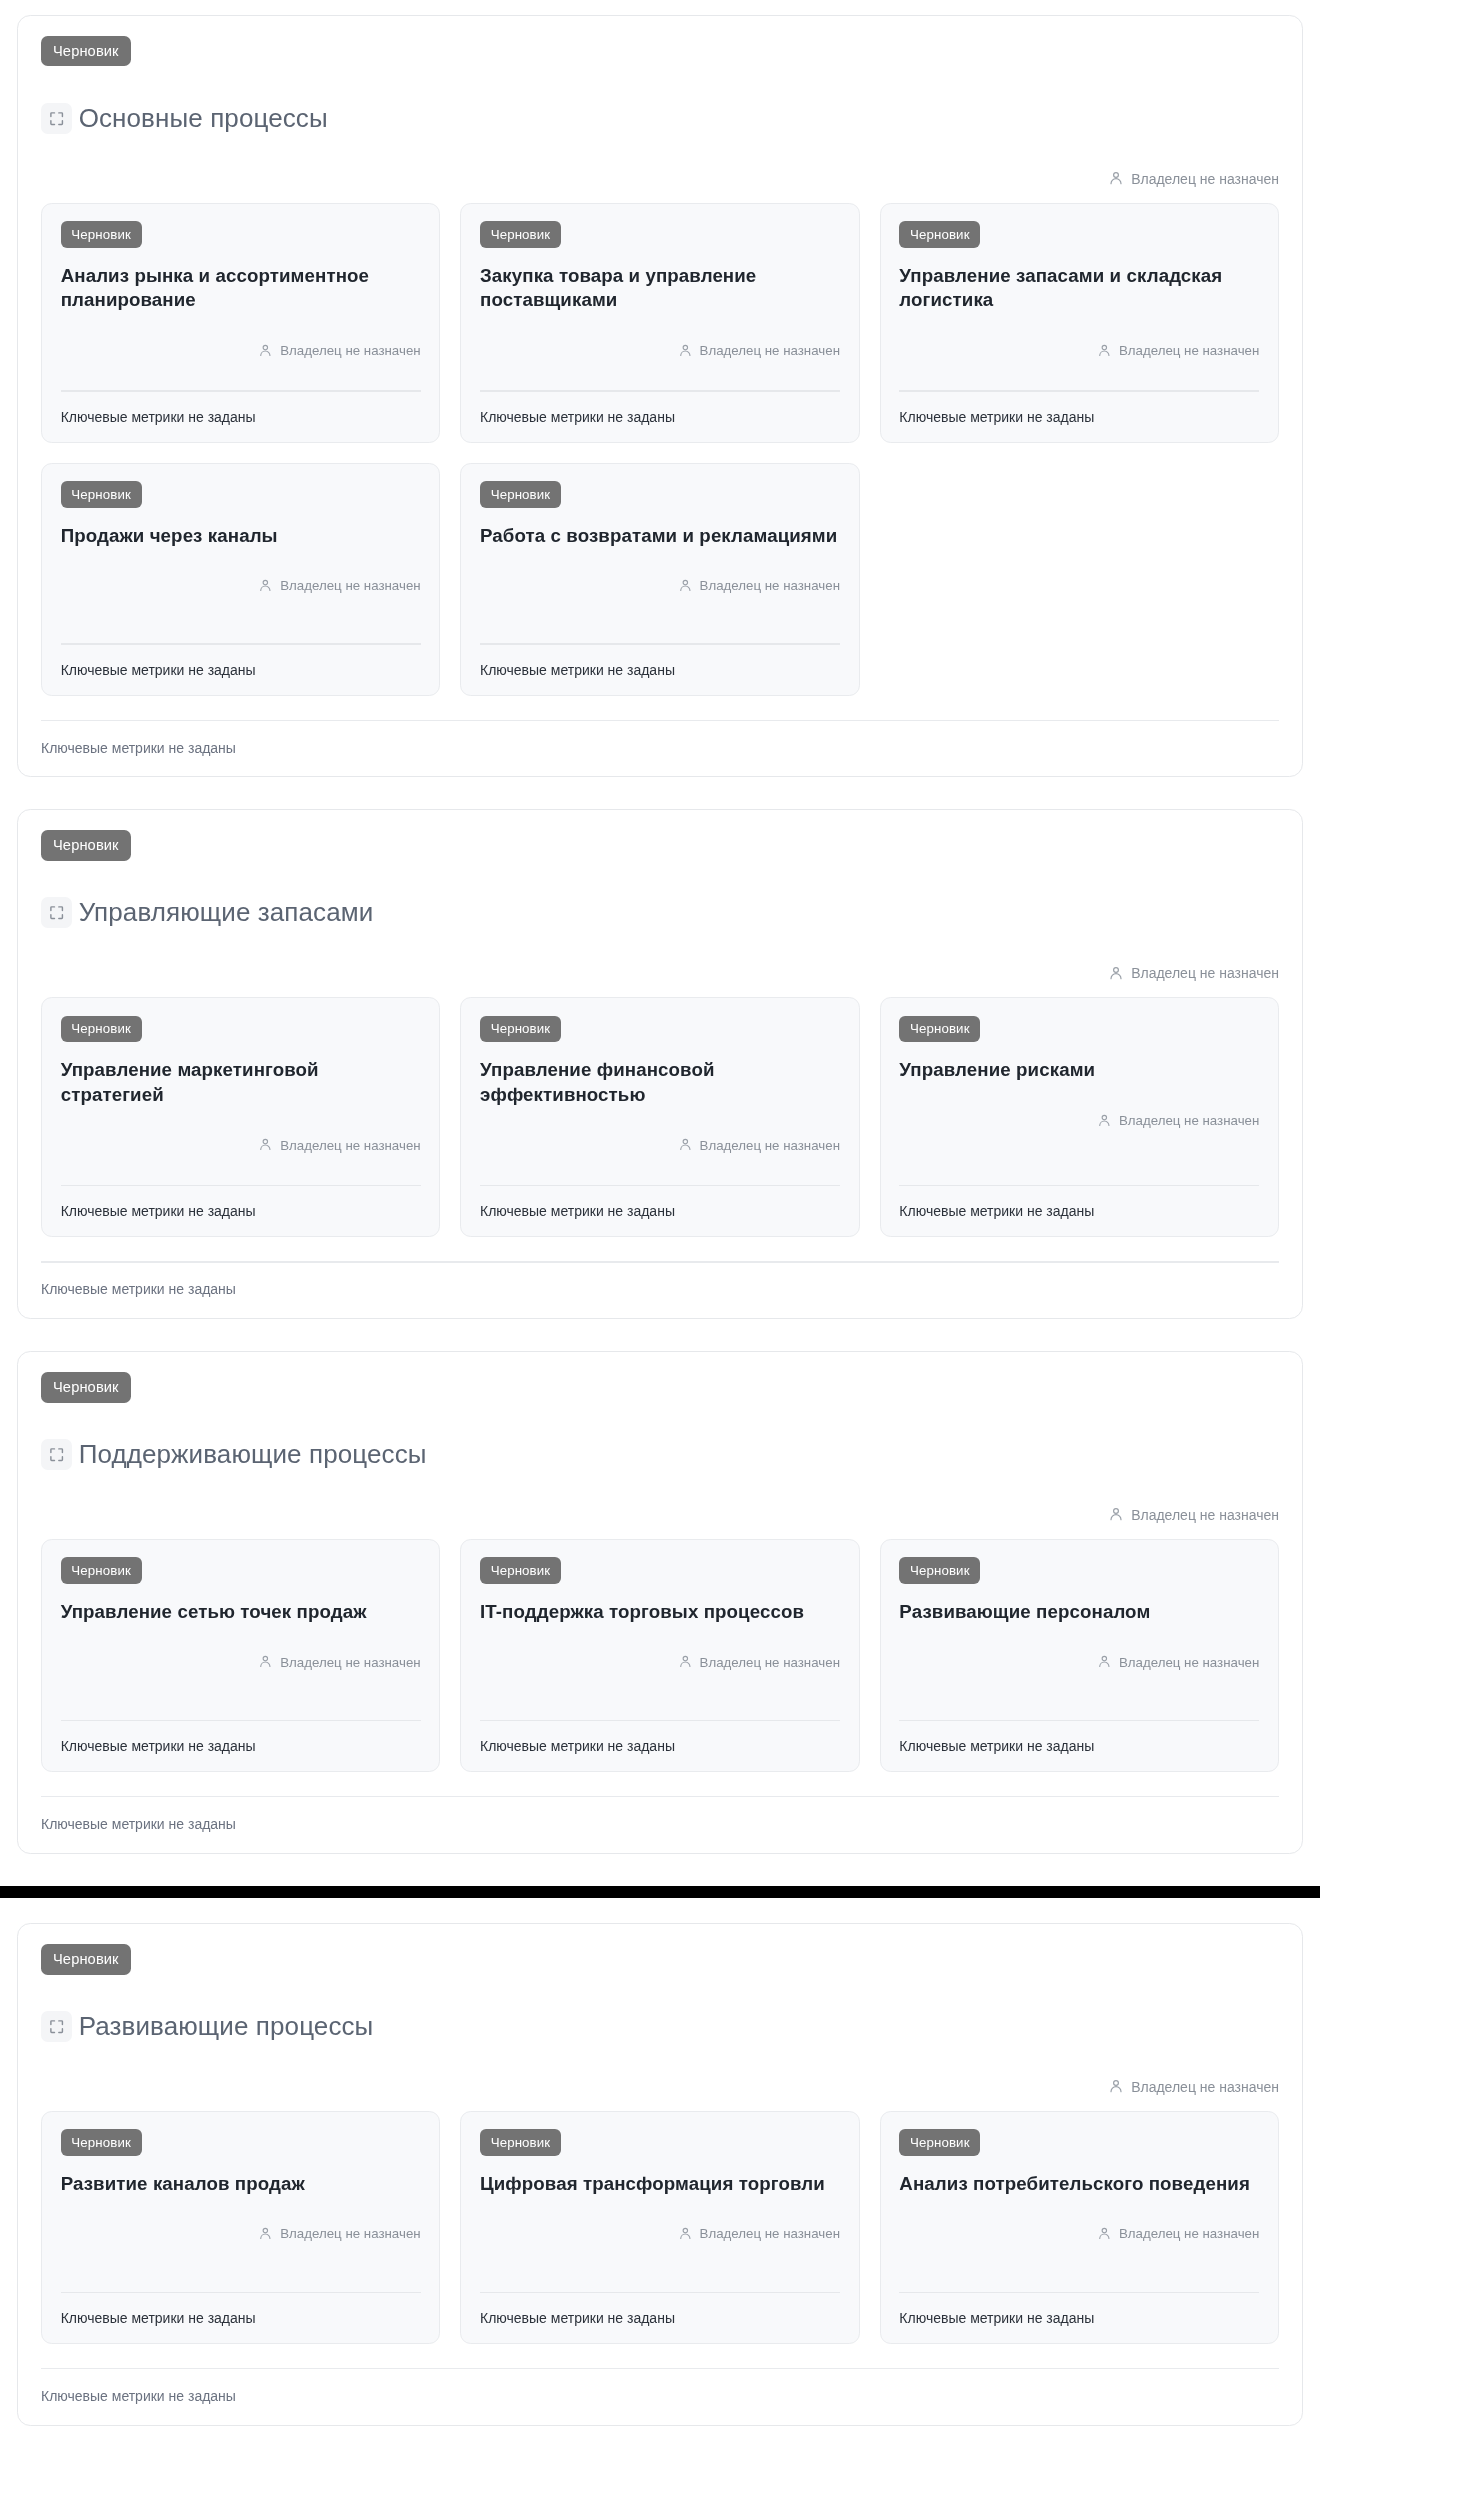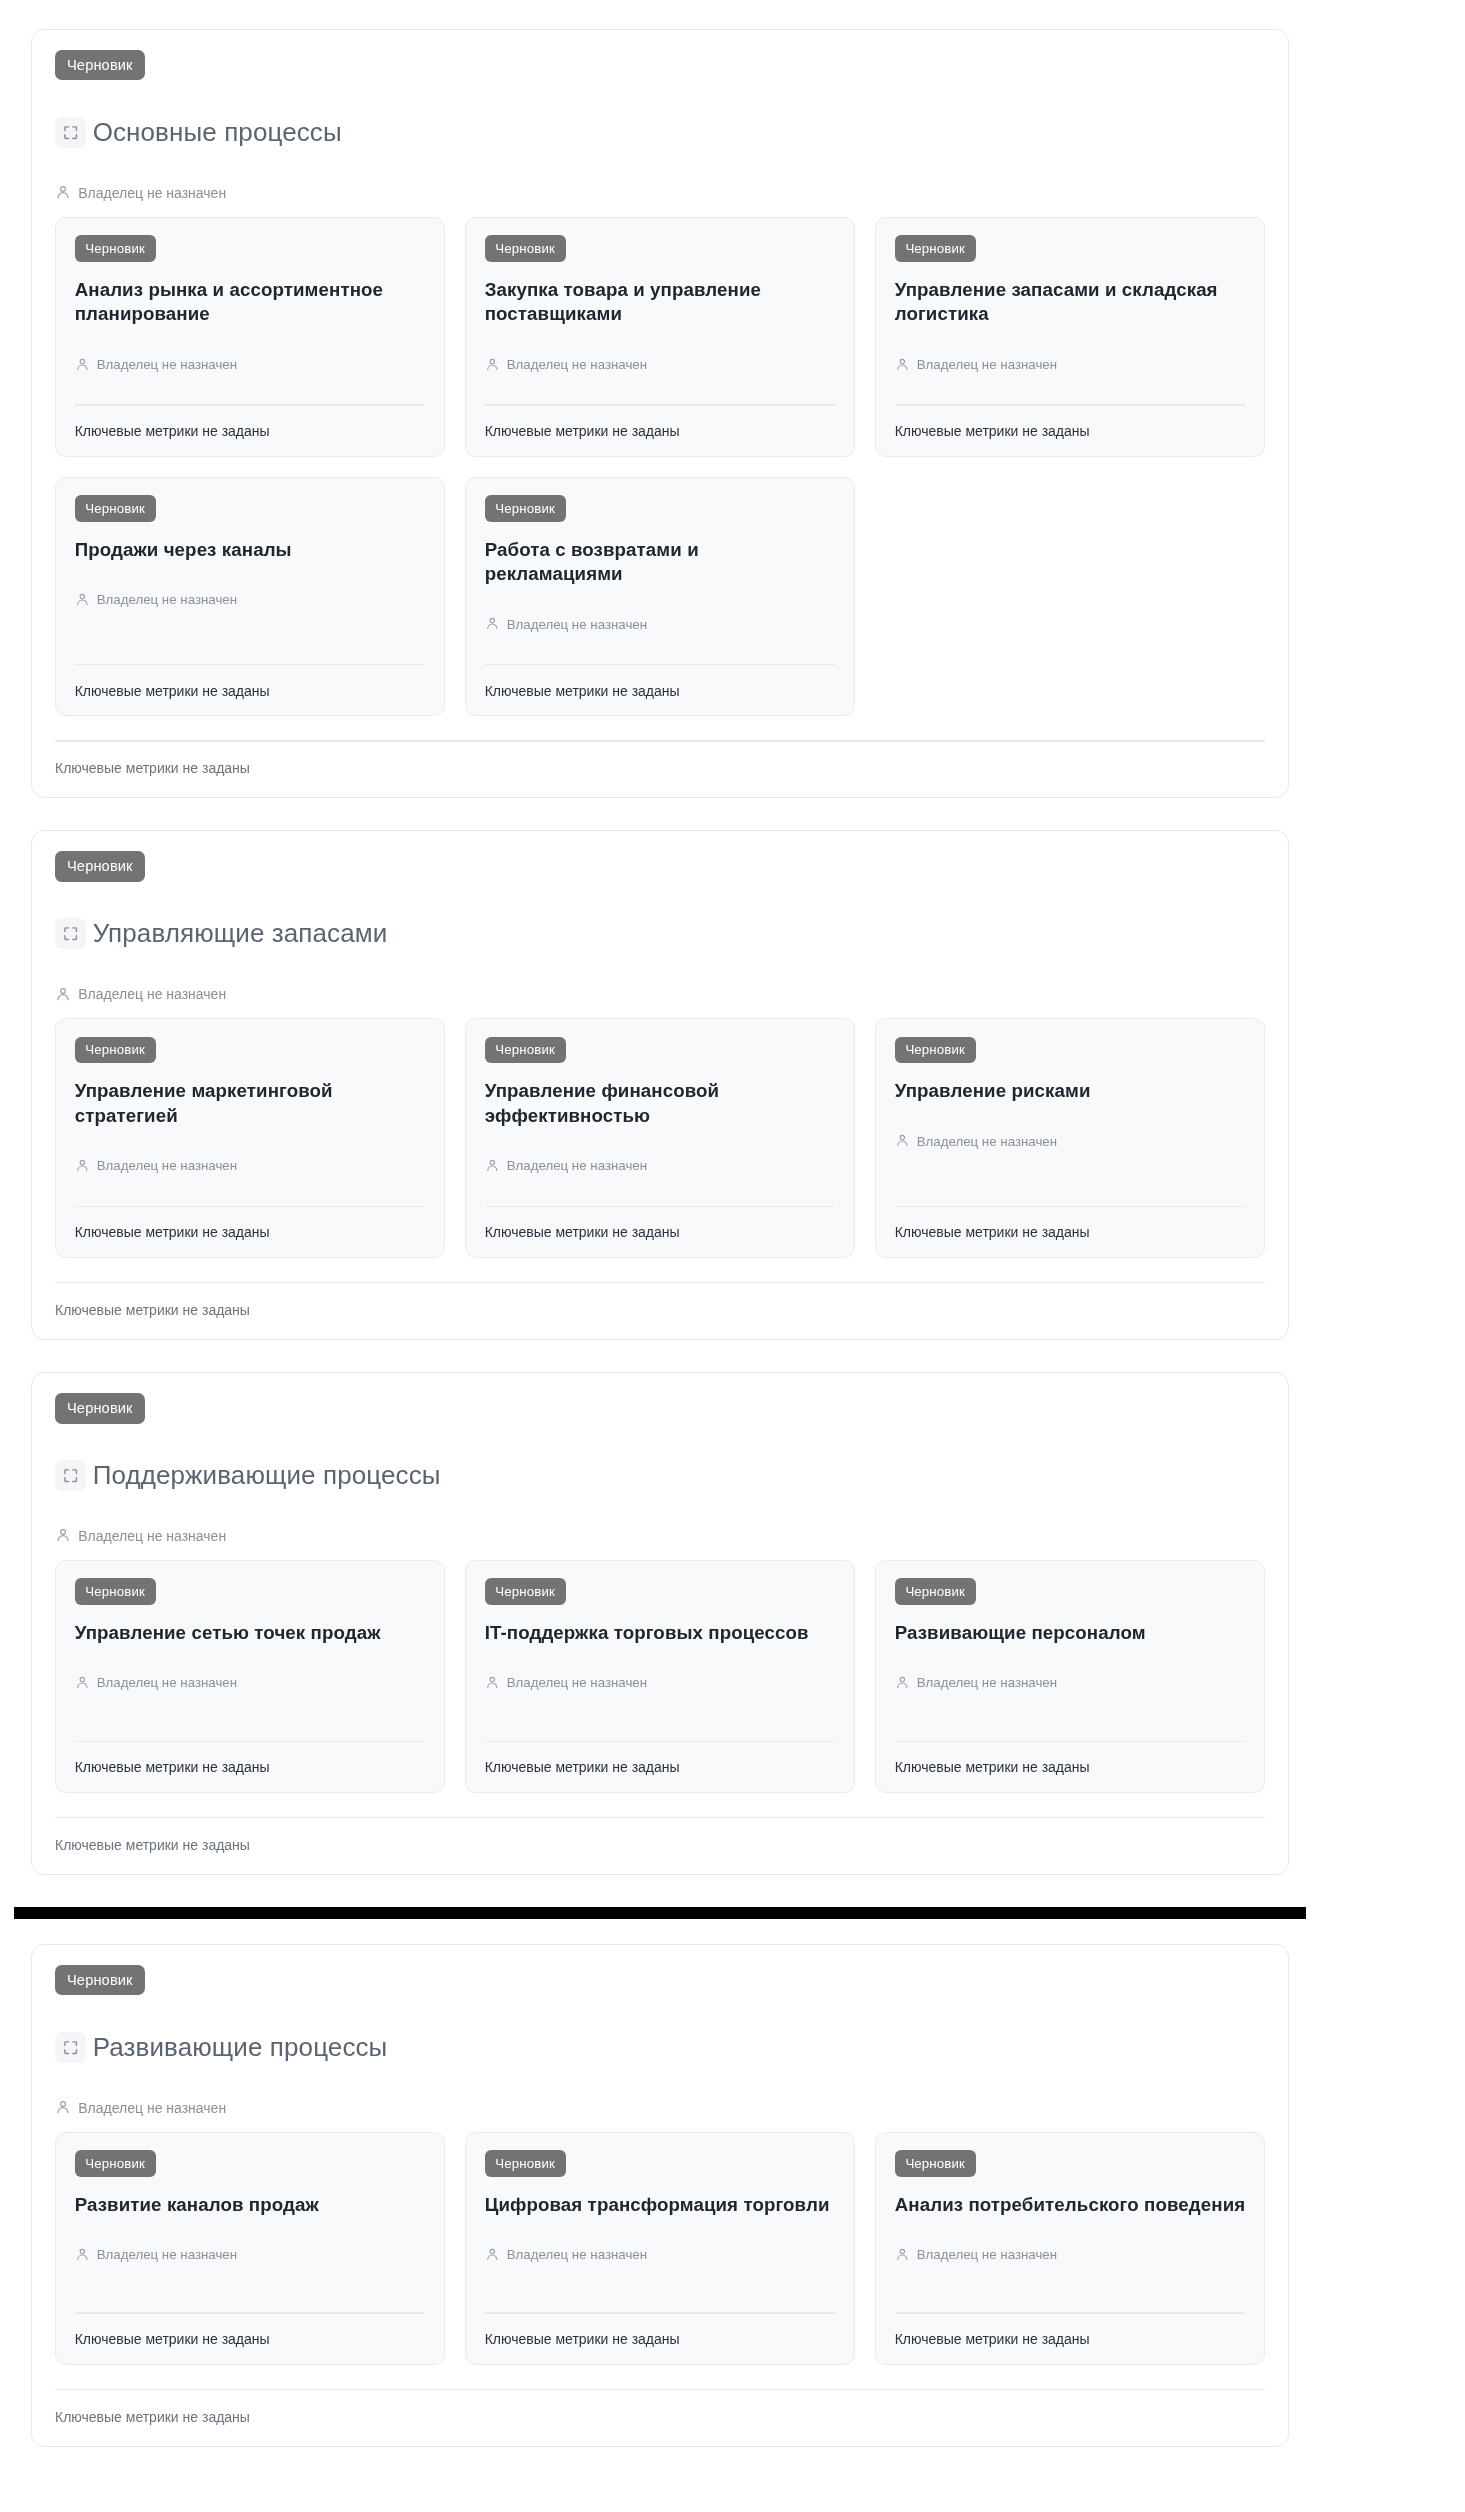"Черновик" .page { padding: 14px -> 0 }
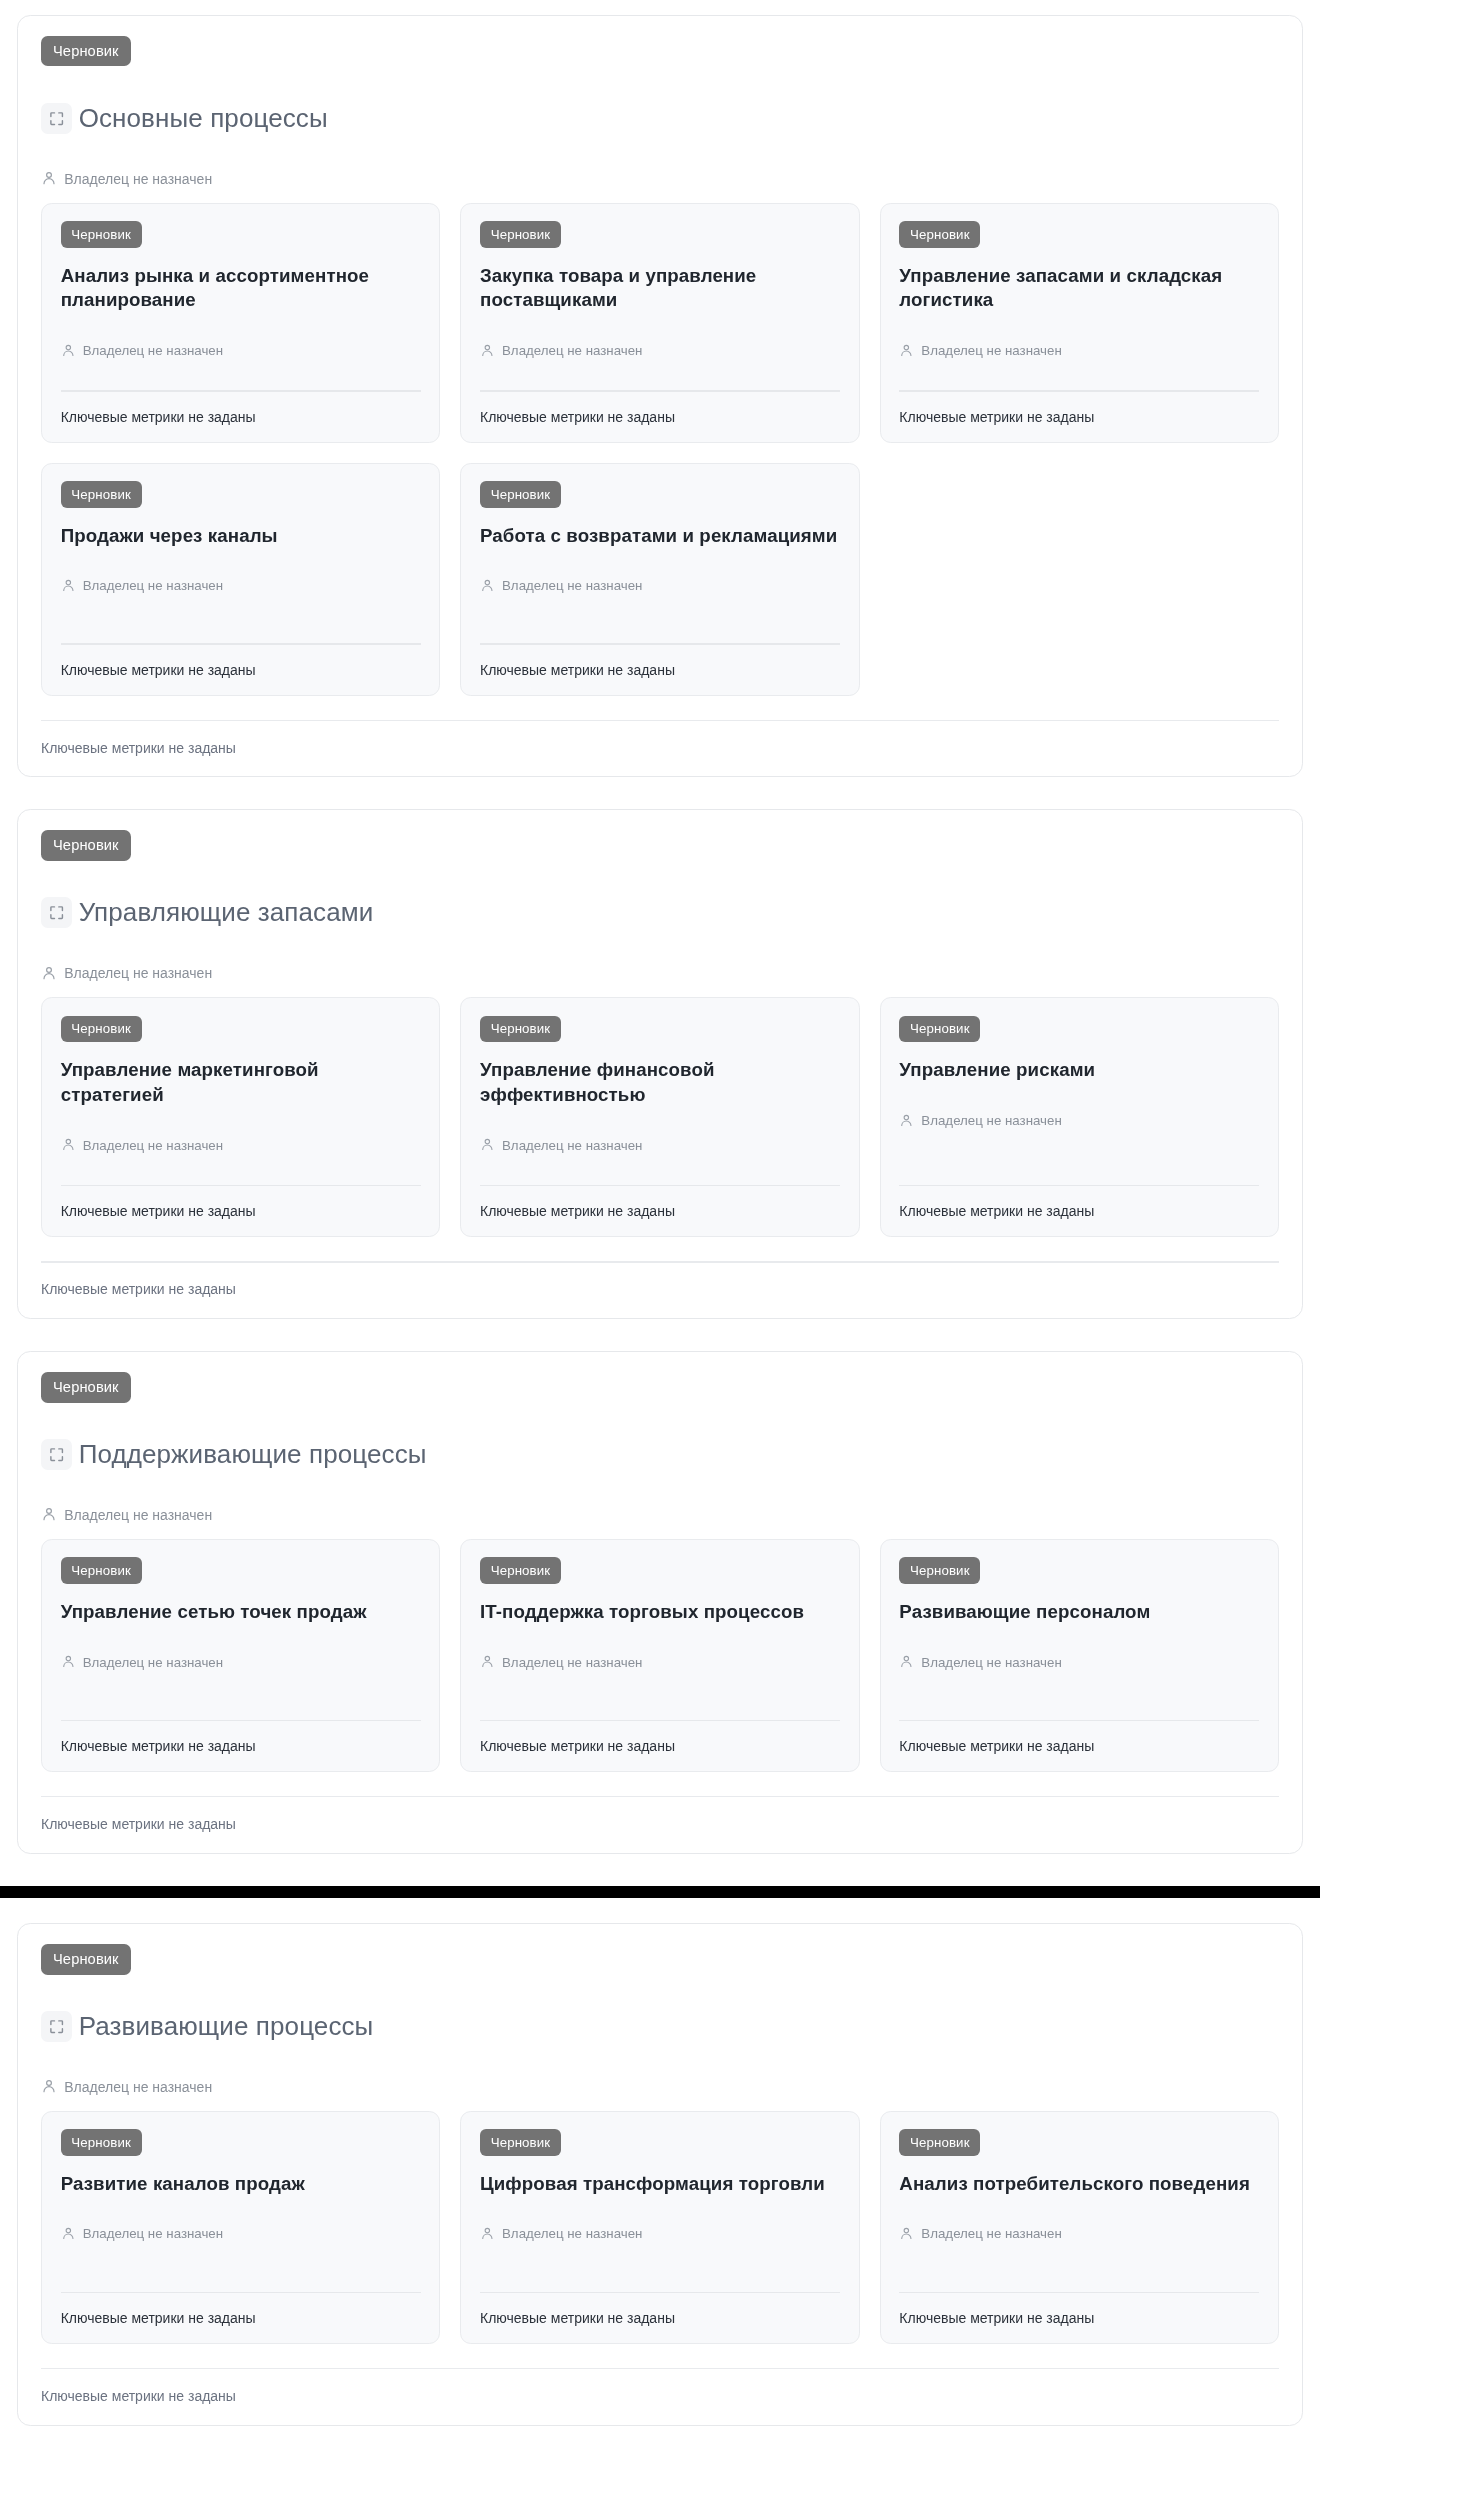"Владелец не назначен" .owner-row { justify-content: none -> flex-end }
